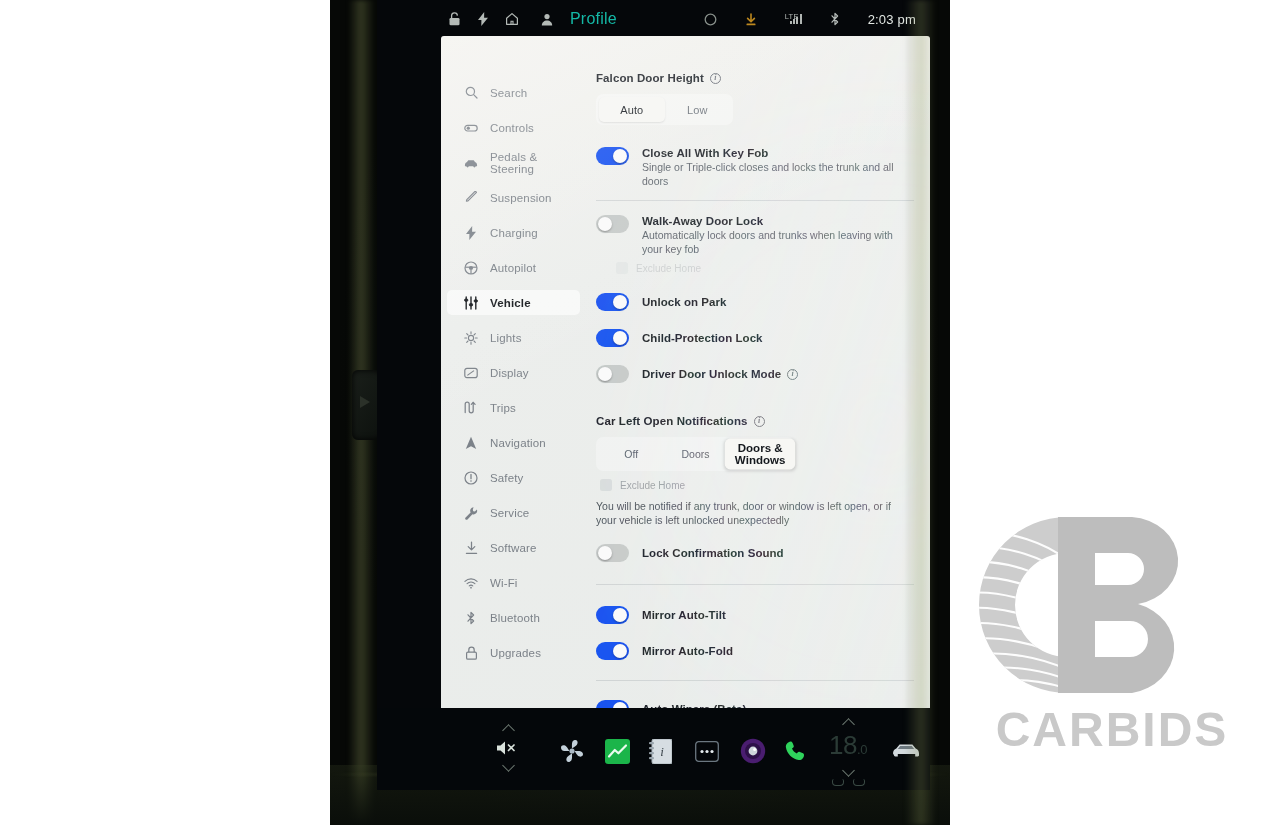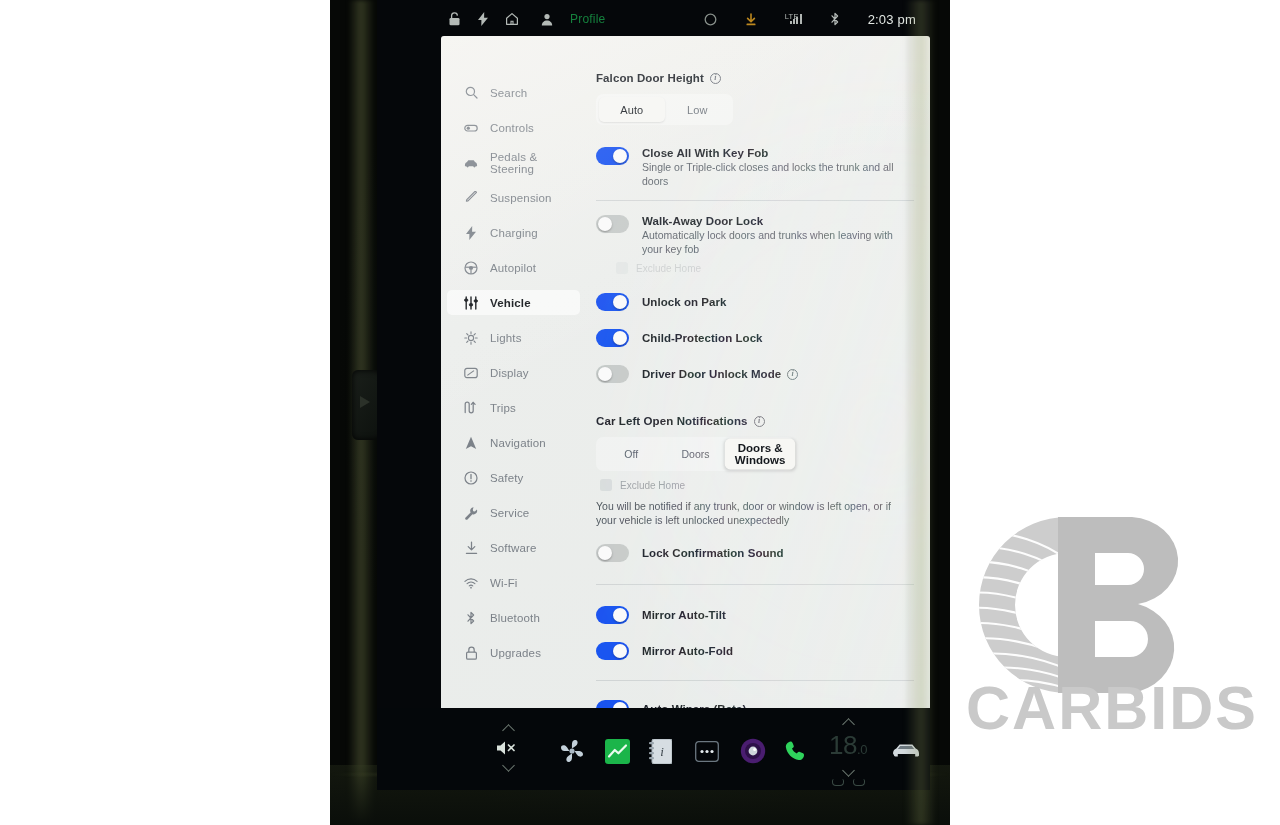"Profile" .profile-lbl { color: #15803d -> #14b8a6; font-size: 12px -> 16px }
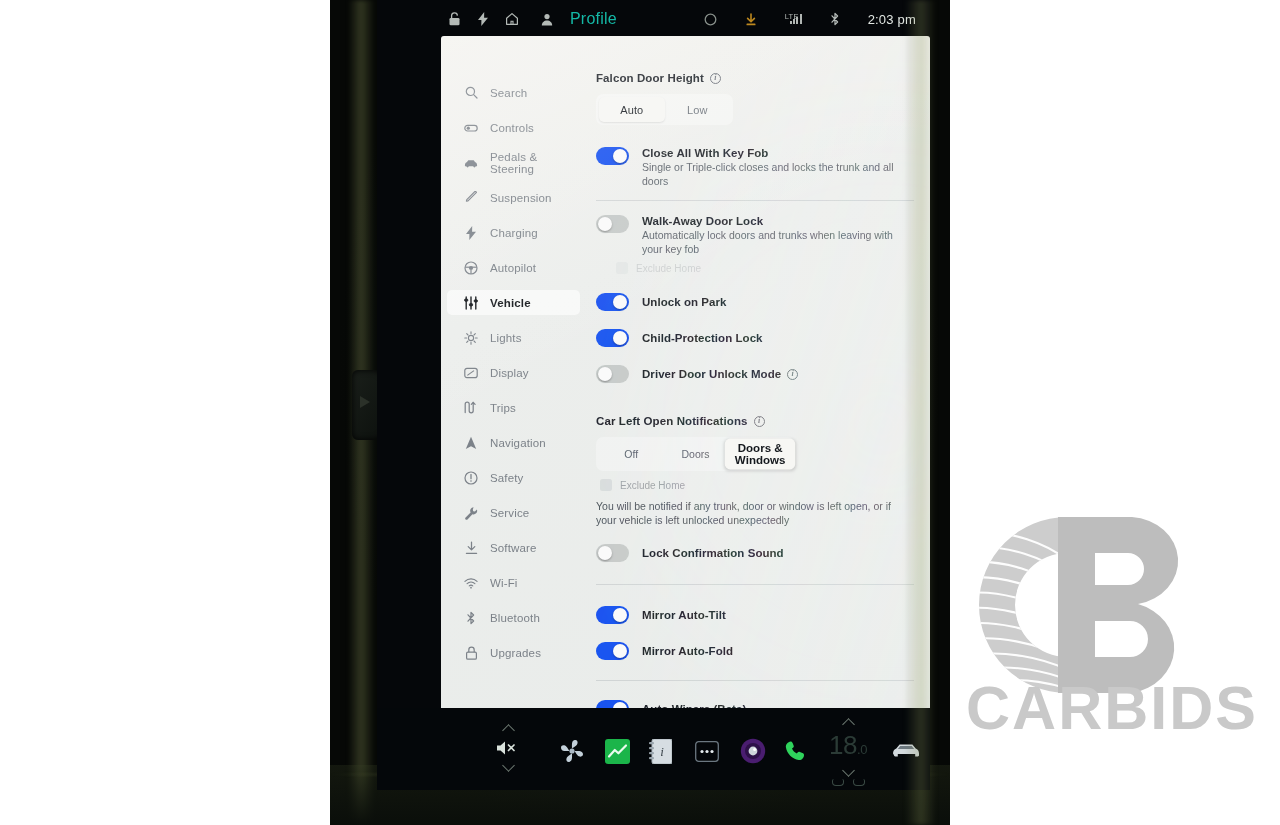"CARBIDS" .wm-txt1 { bottom: 72px -> 58px; font-size: 61px -> 48px }
